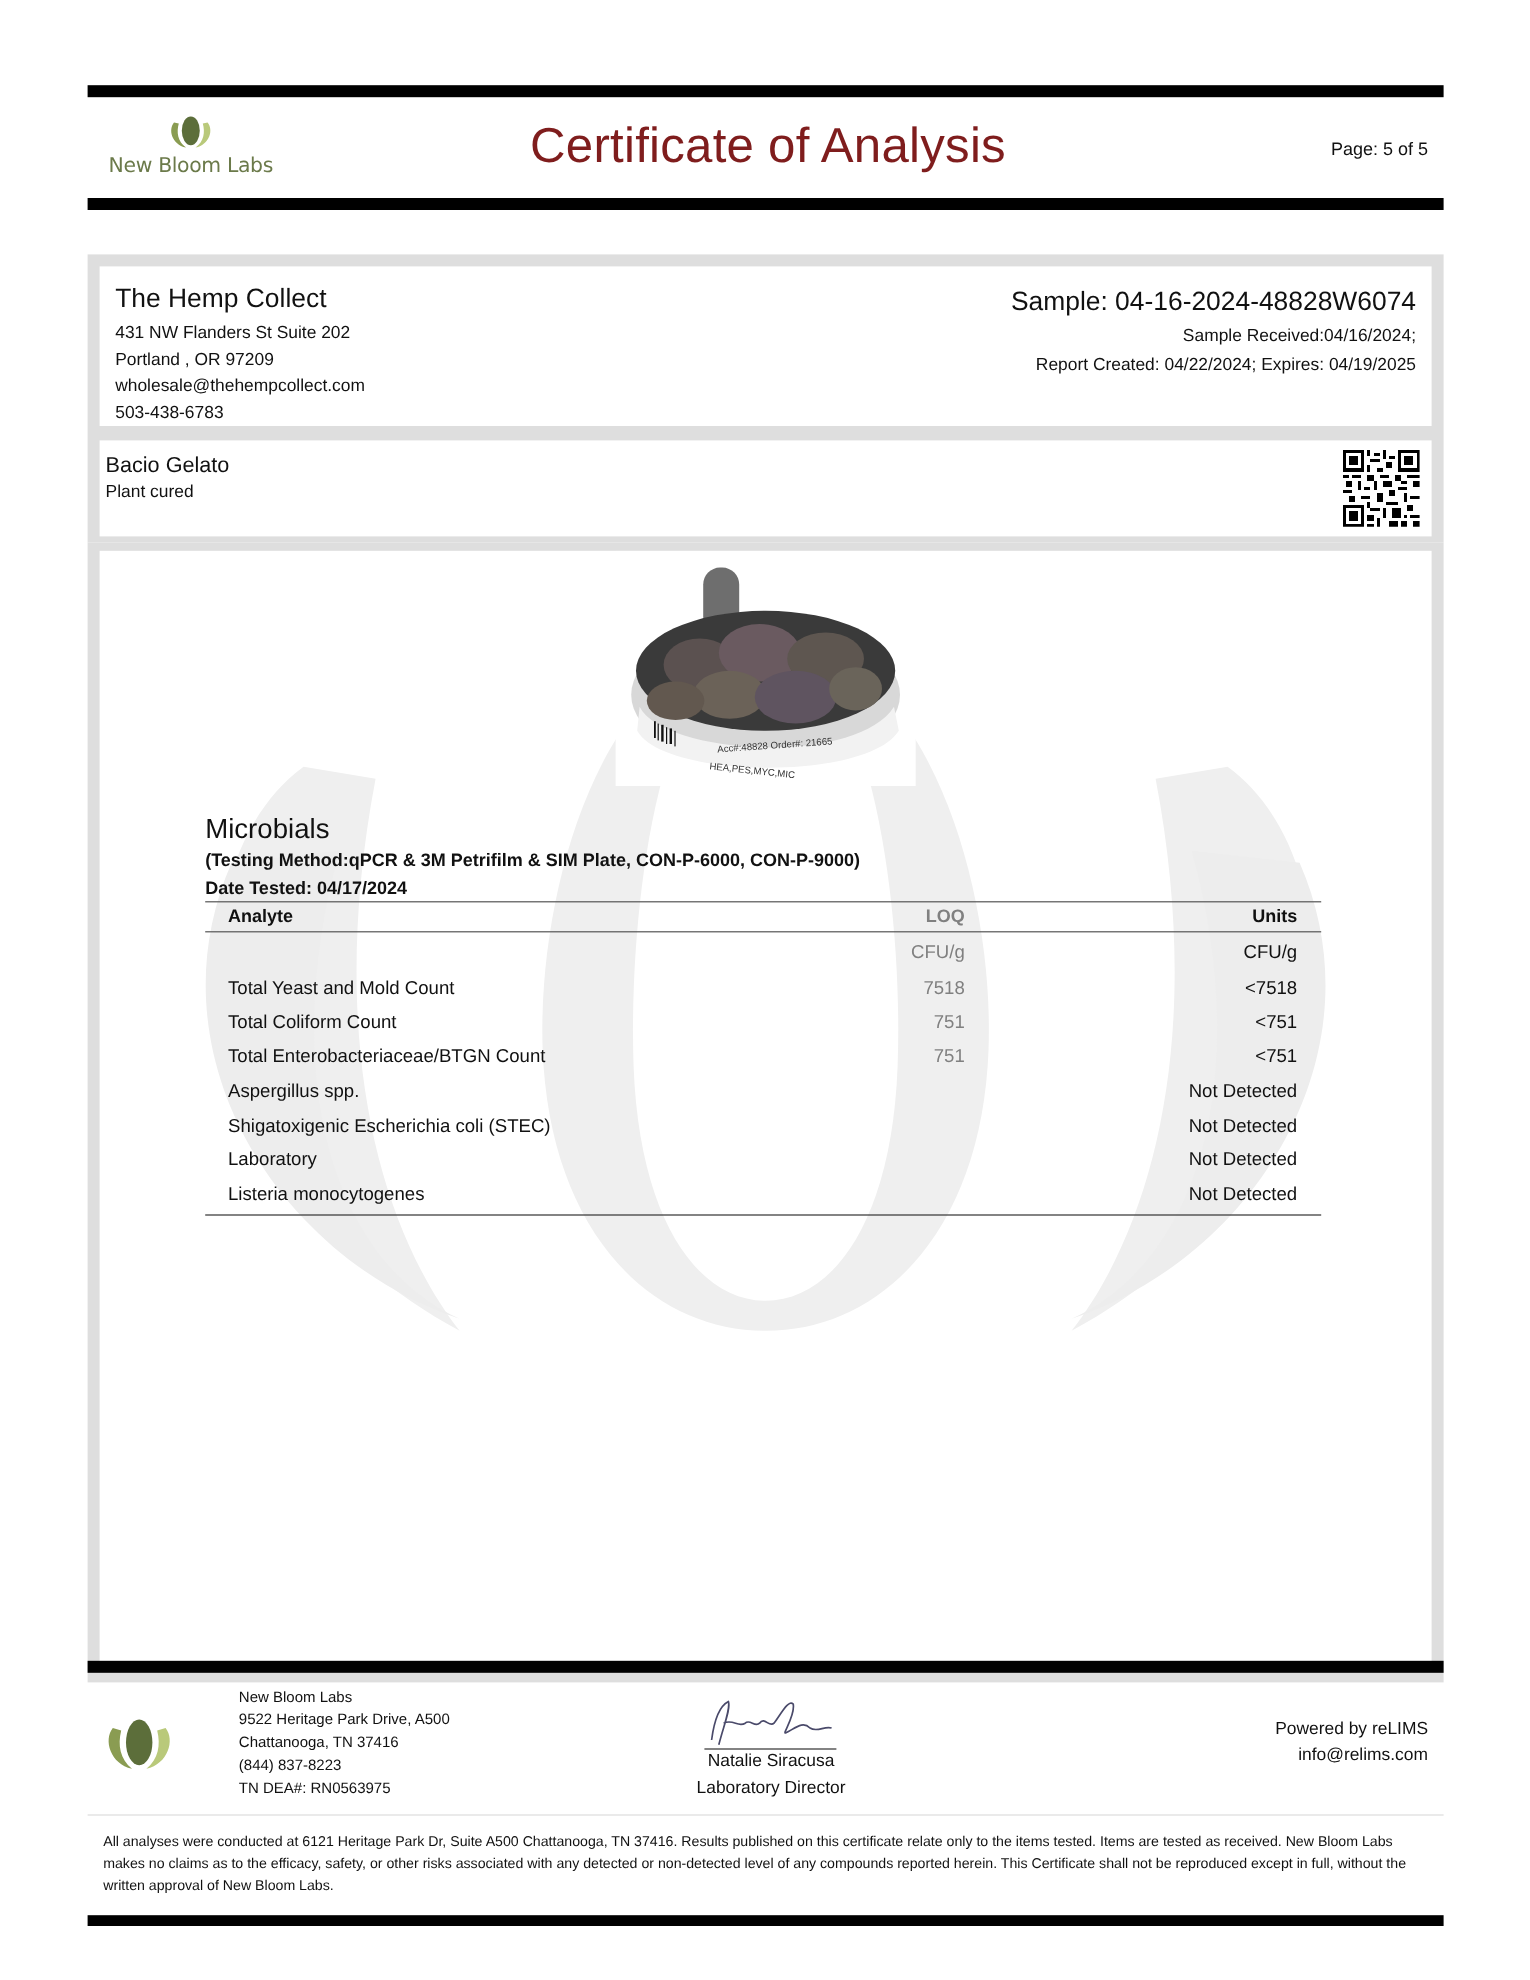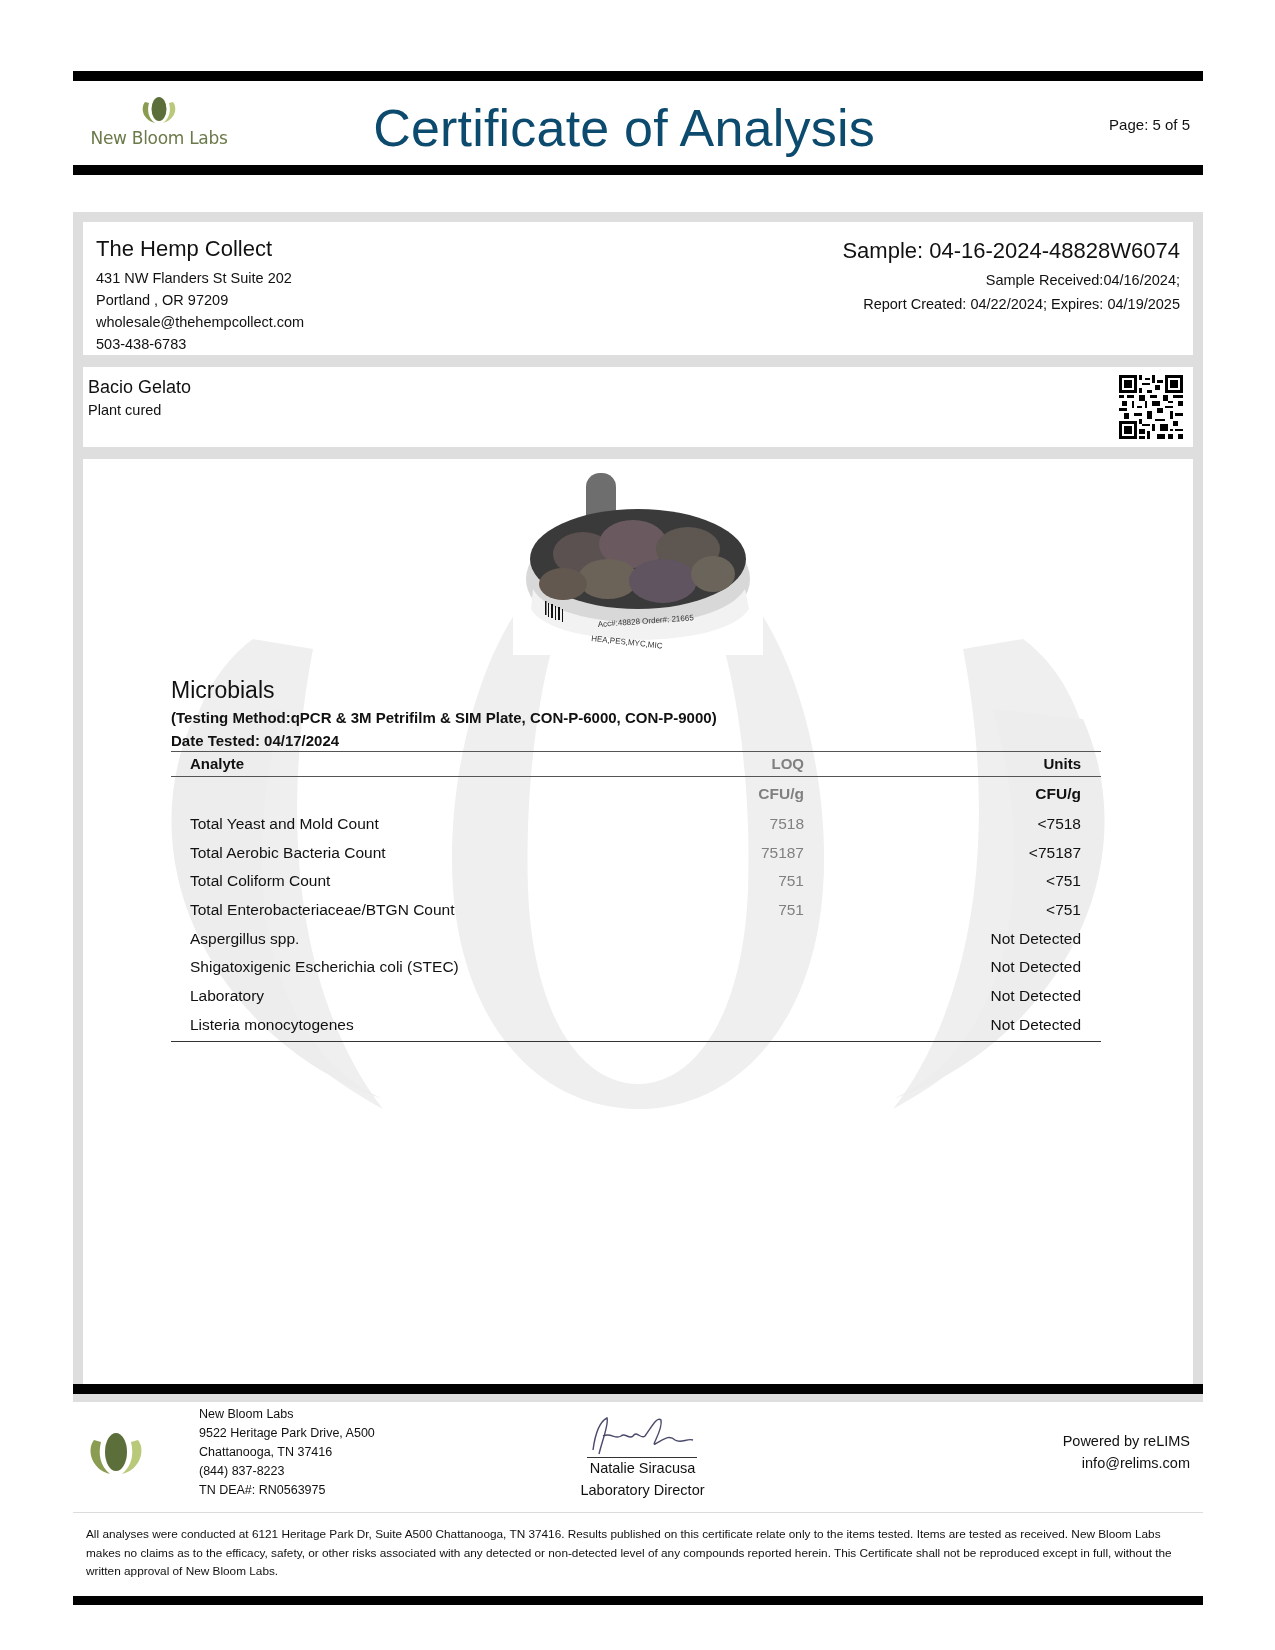"Certificate of Analysis" .doc-title { color: #0c4a6e -> #7f1d1d; font-size: 52px -> 41px; left: 344px -> 360px }
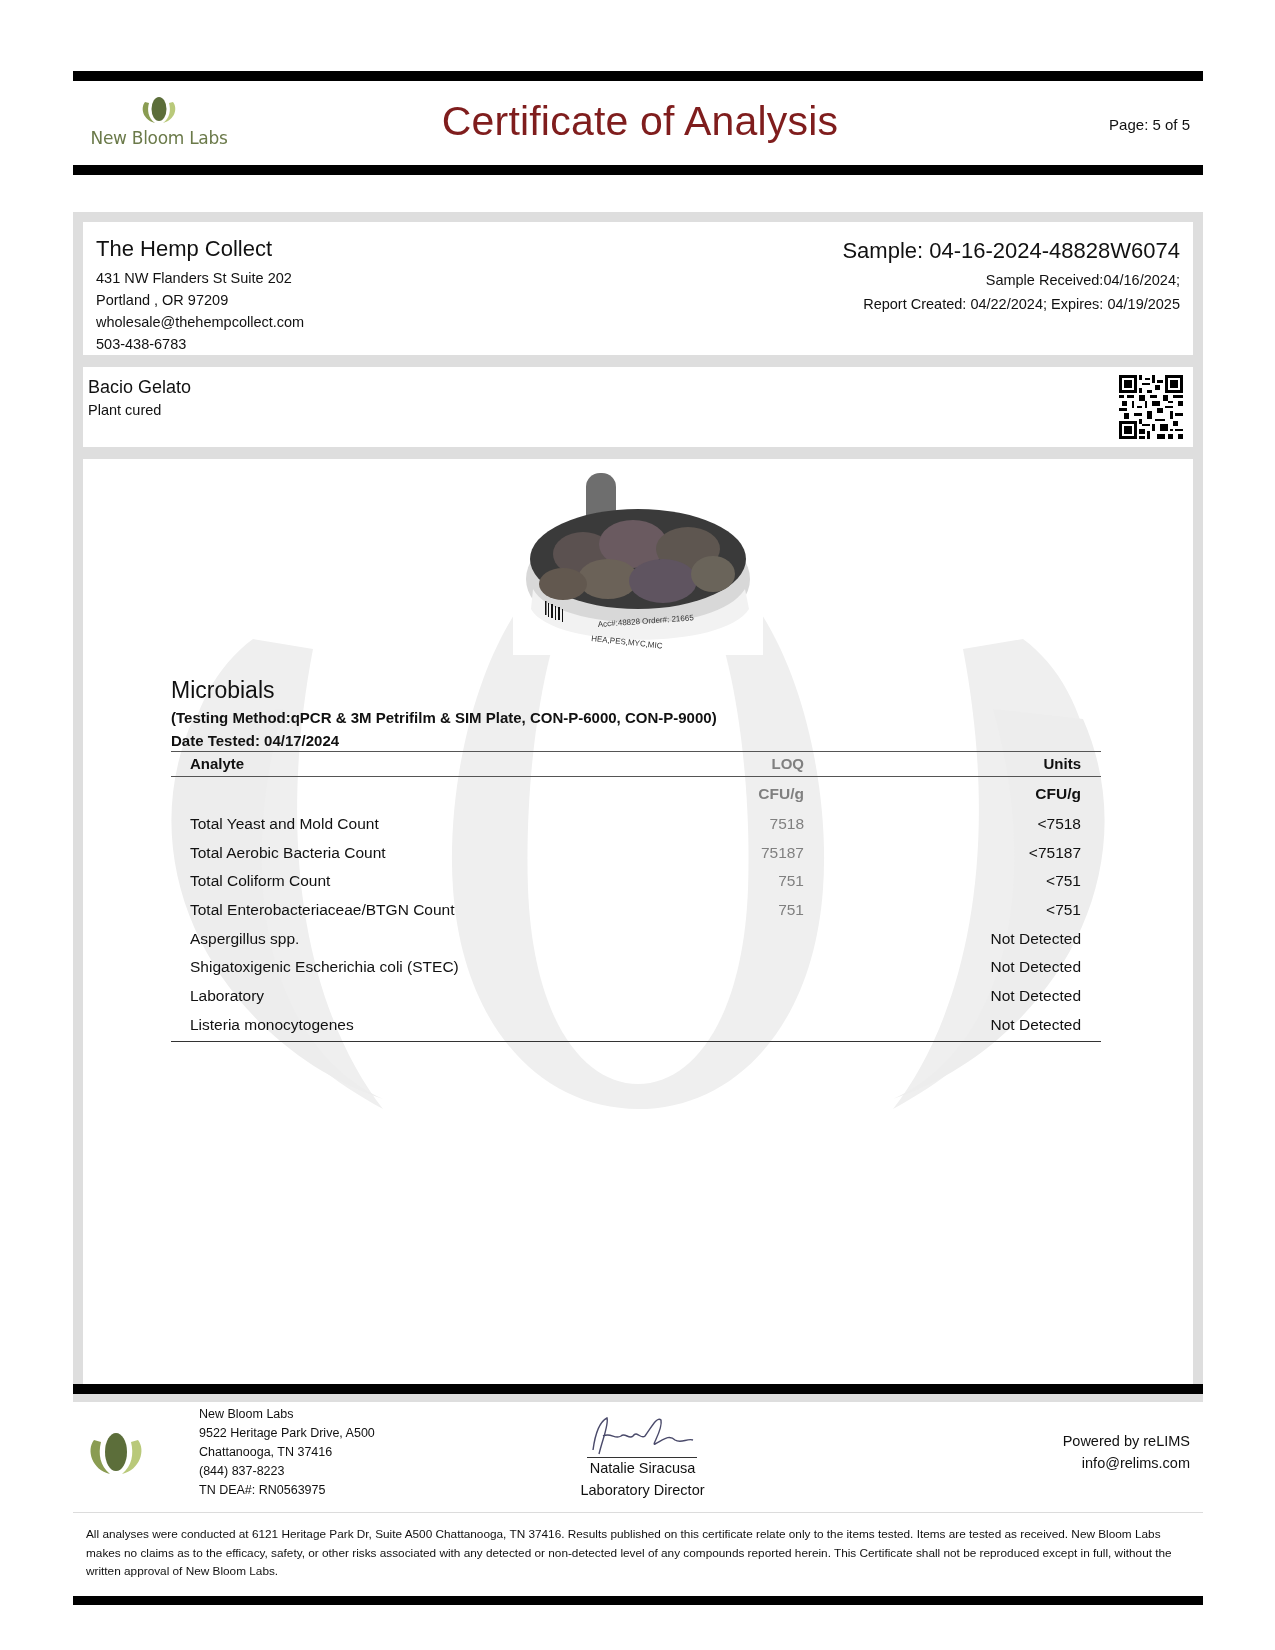"CFU/g" .row-units .c-loq, .row-units .c-units { font-weight: bold -> none }
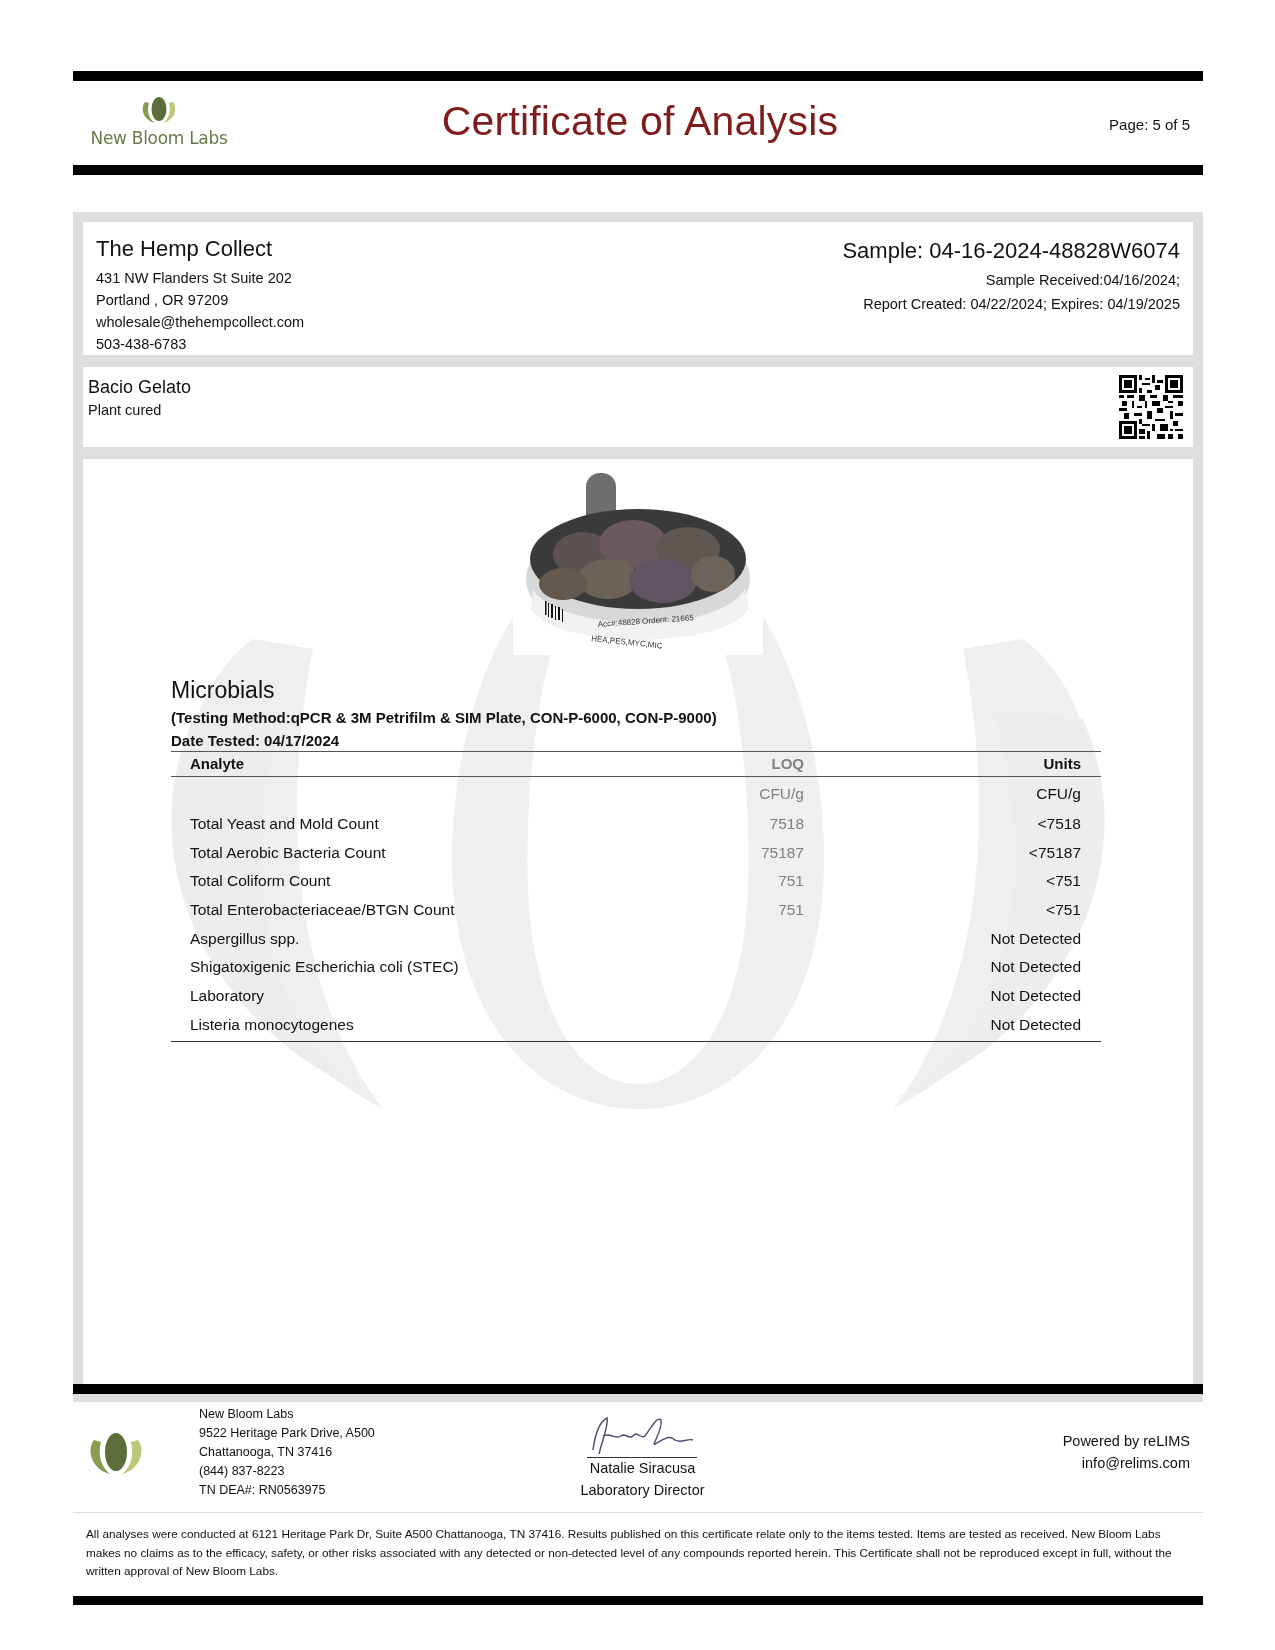"Total Aerobic Bacteria Count" div.row { html: <div> <span>Total Aerobic Bacteria Count</span> <span>75187</span> <span>&lt;75187</span> </div> -> none }
